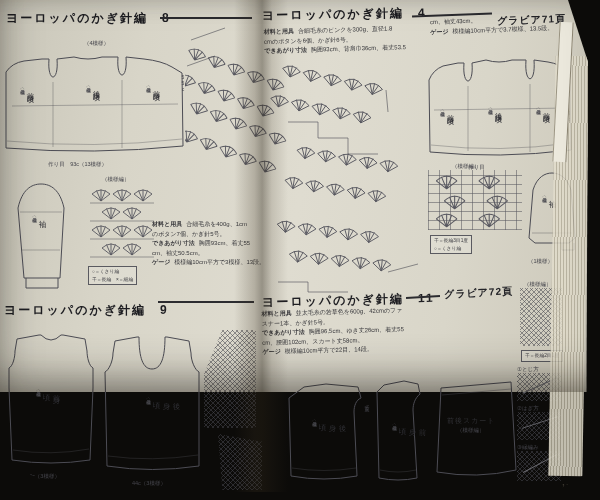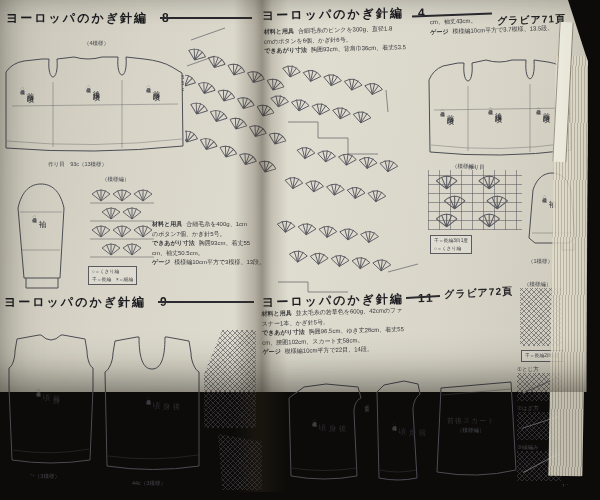"ヨーロッパのかぎ針編 9" div.abs { top: 294px -> 302px }
